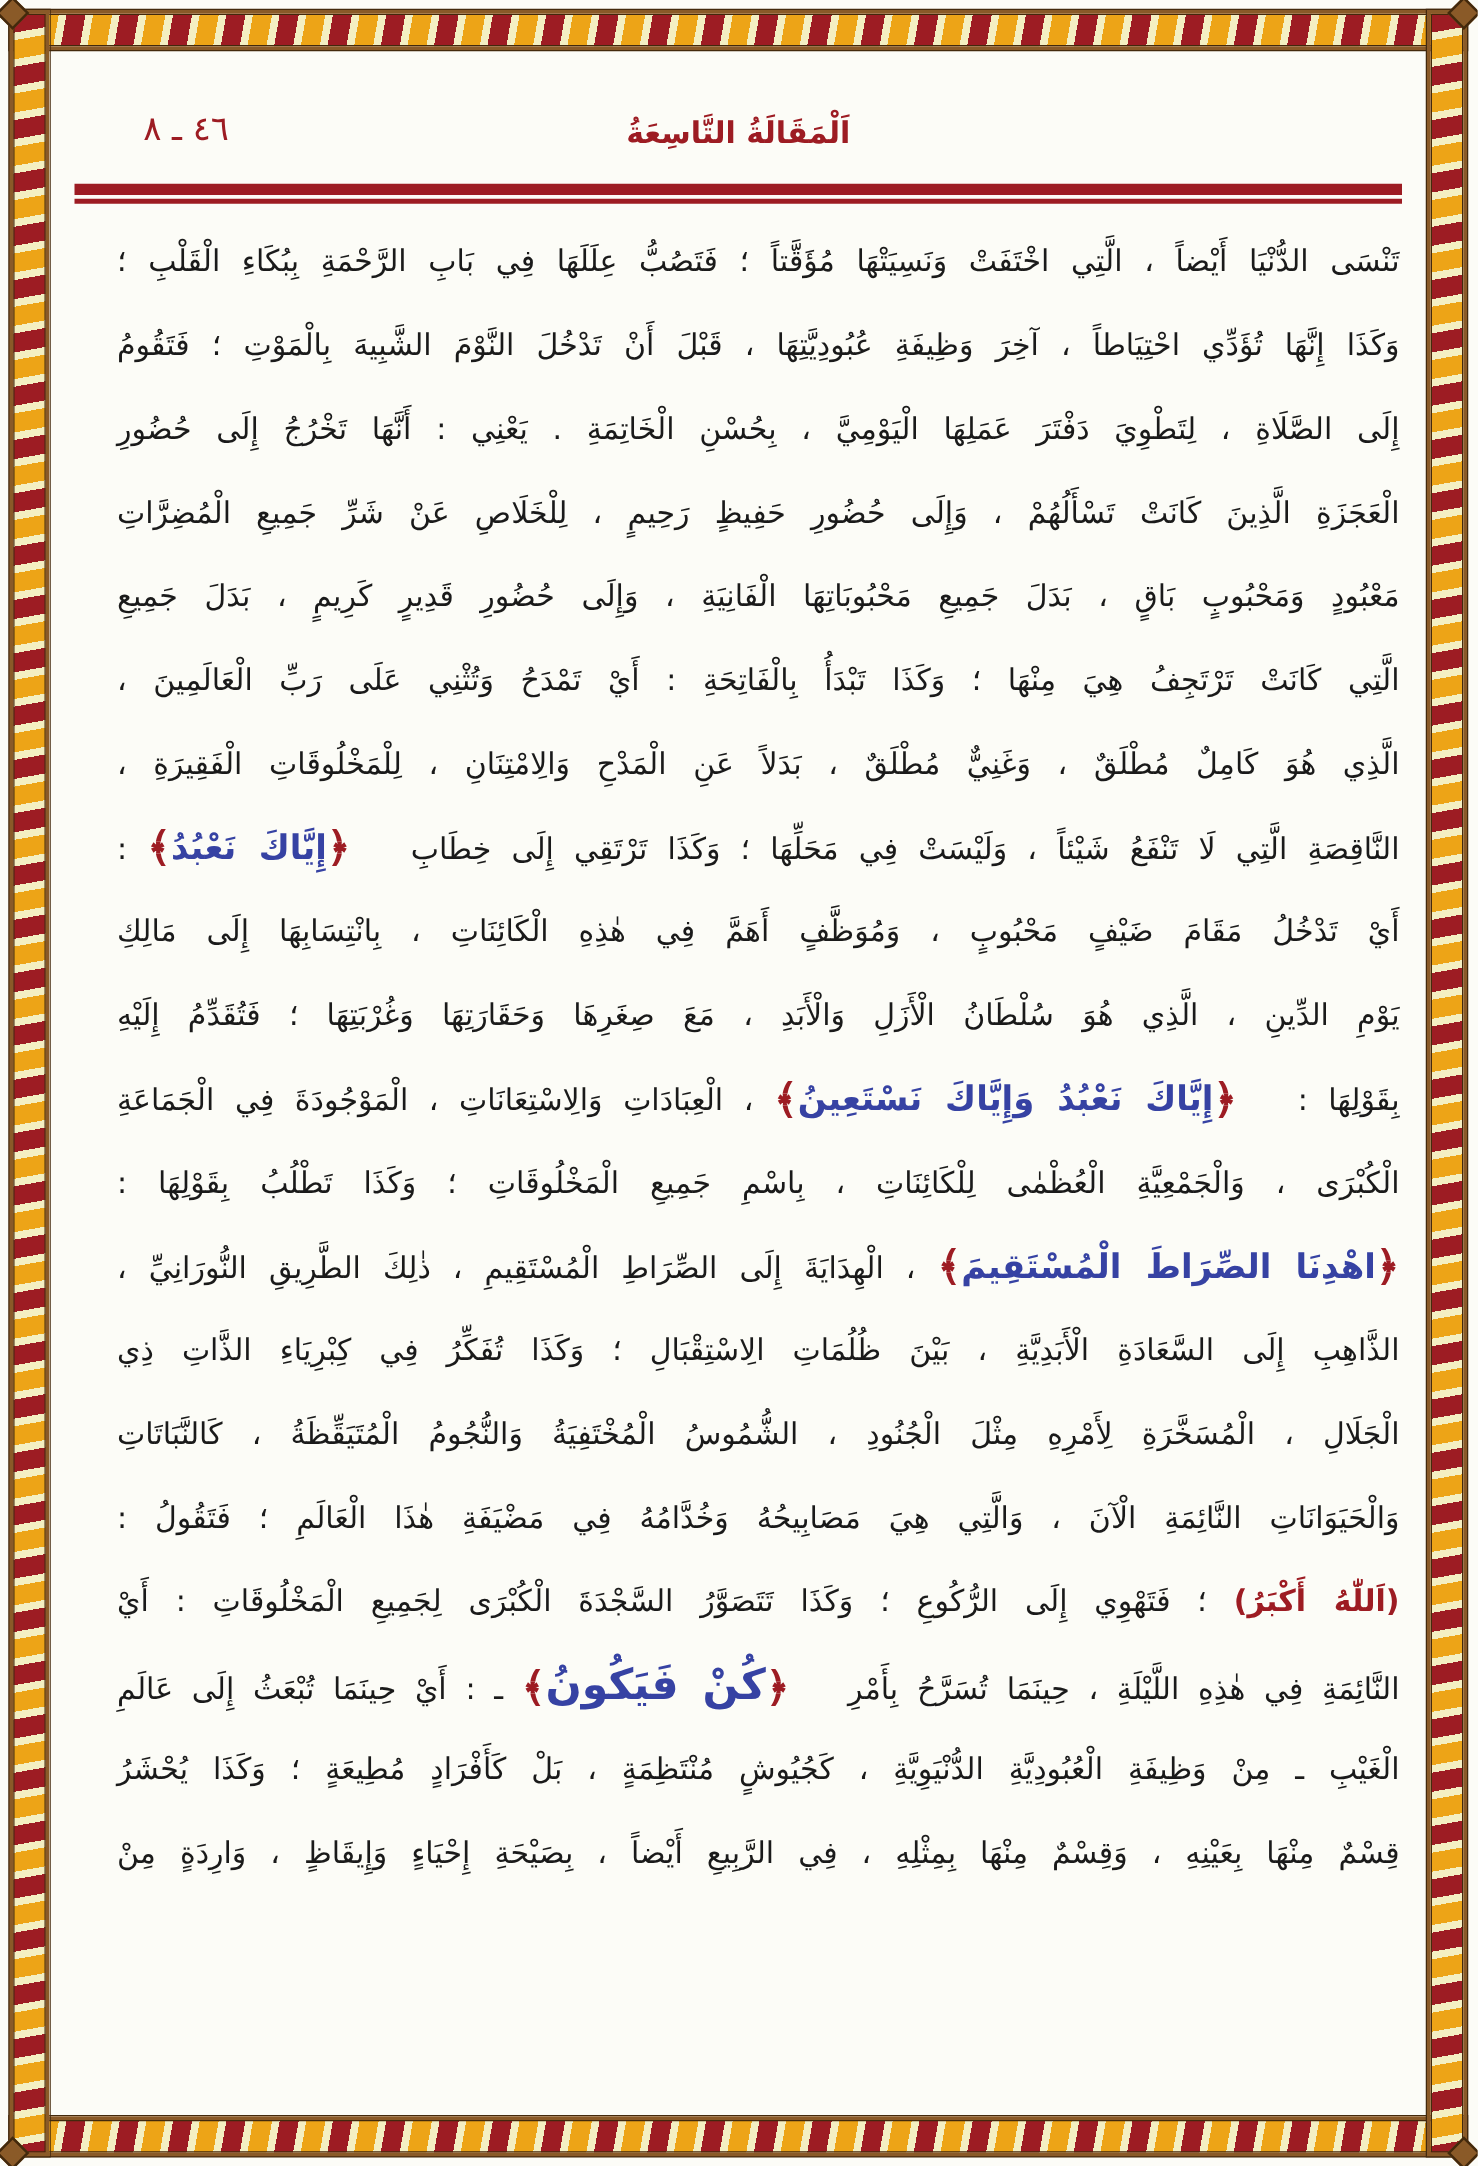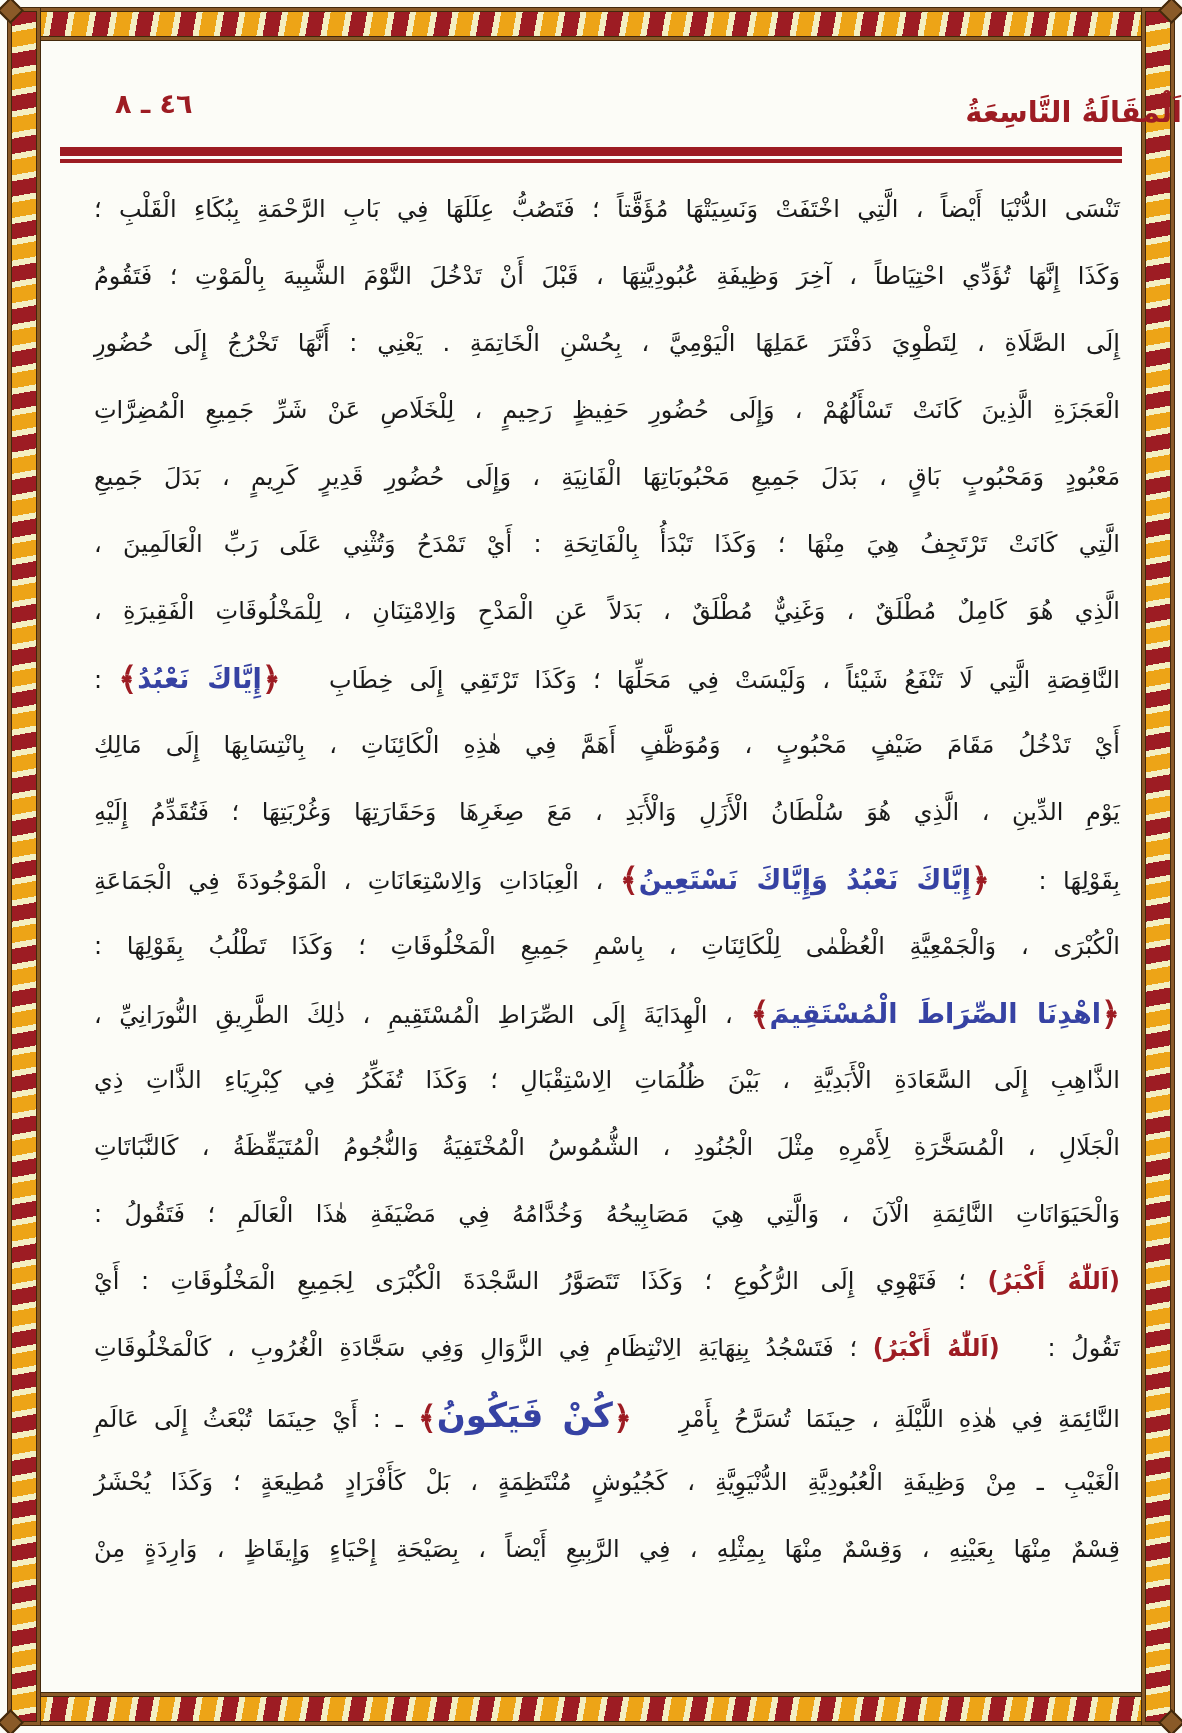"٤٦ ـ ٨" .page-marker { font-weight: bold -> normal }
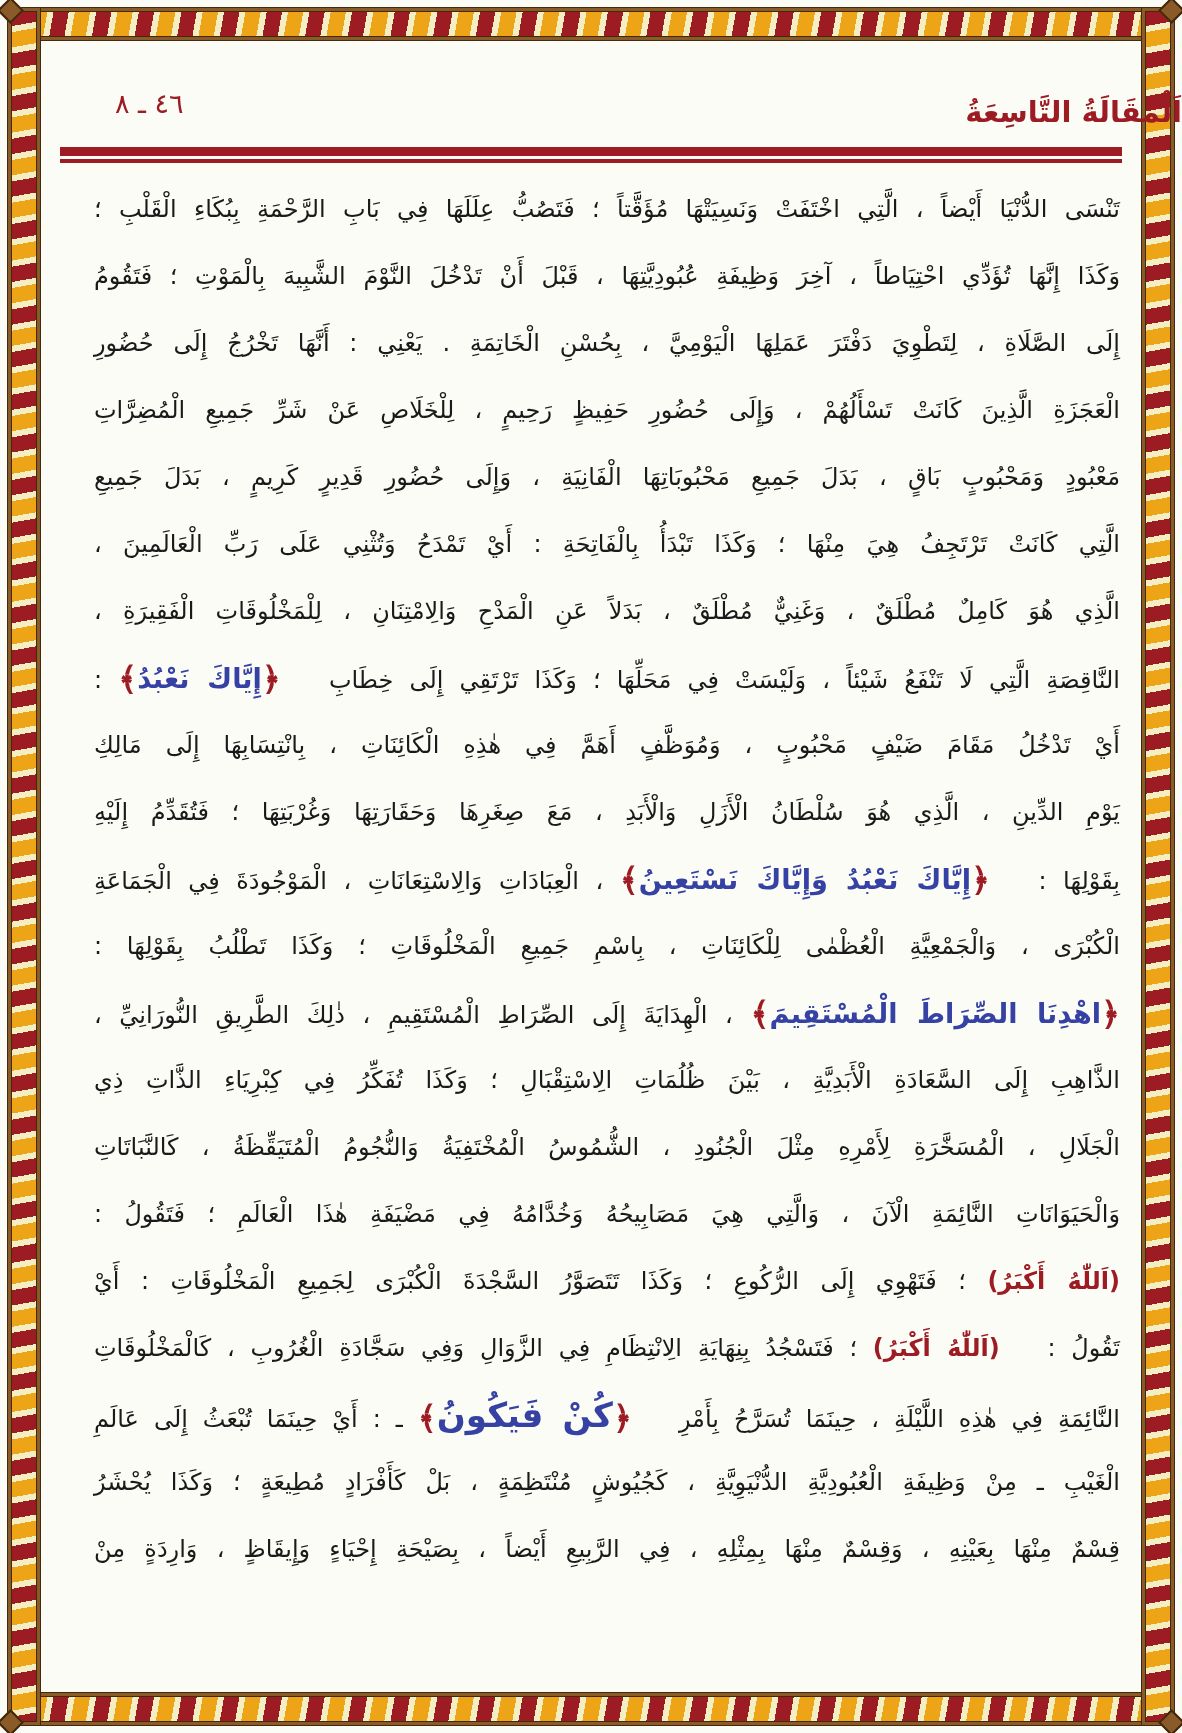"اَلْمَقَالَةُ التَّاسِعَةُ" .title { font-size: 29px -> 24px; text-align: none -> center }
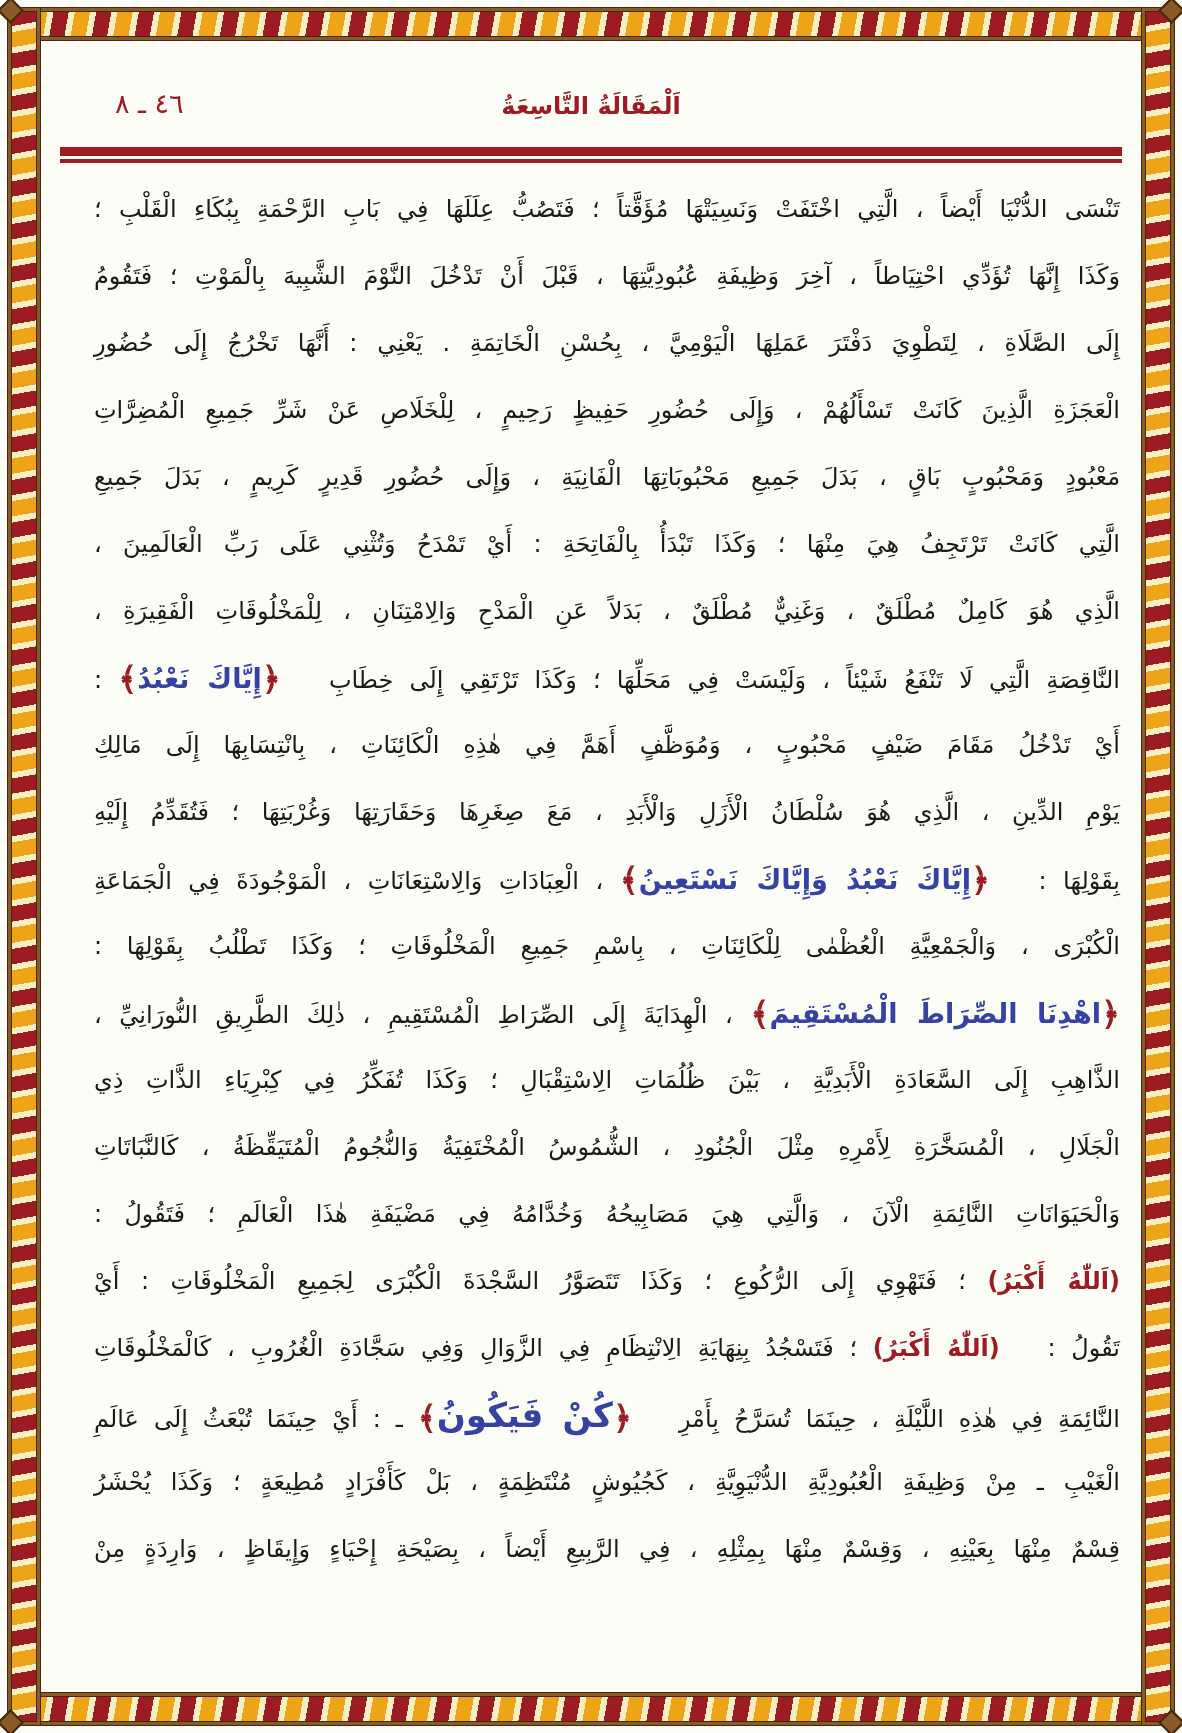"تَقُولُ : (اَللّٰهُ أَكْبَرُ) ؛" div.line { html: <div><span>تَقُولُ : </span><span>(اَللّٰهُ أَكْبَرُ)</span><span> ؛ فَتَسْجُدُ بِنِهَايَةِ الِانْتِظَامِ فِي الزَّوَالِ وَفِي سَجَّادَةِ الْغُرُوبِ ، كَالْمَخْلُوقَاتِ</span></div> -> none }
